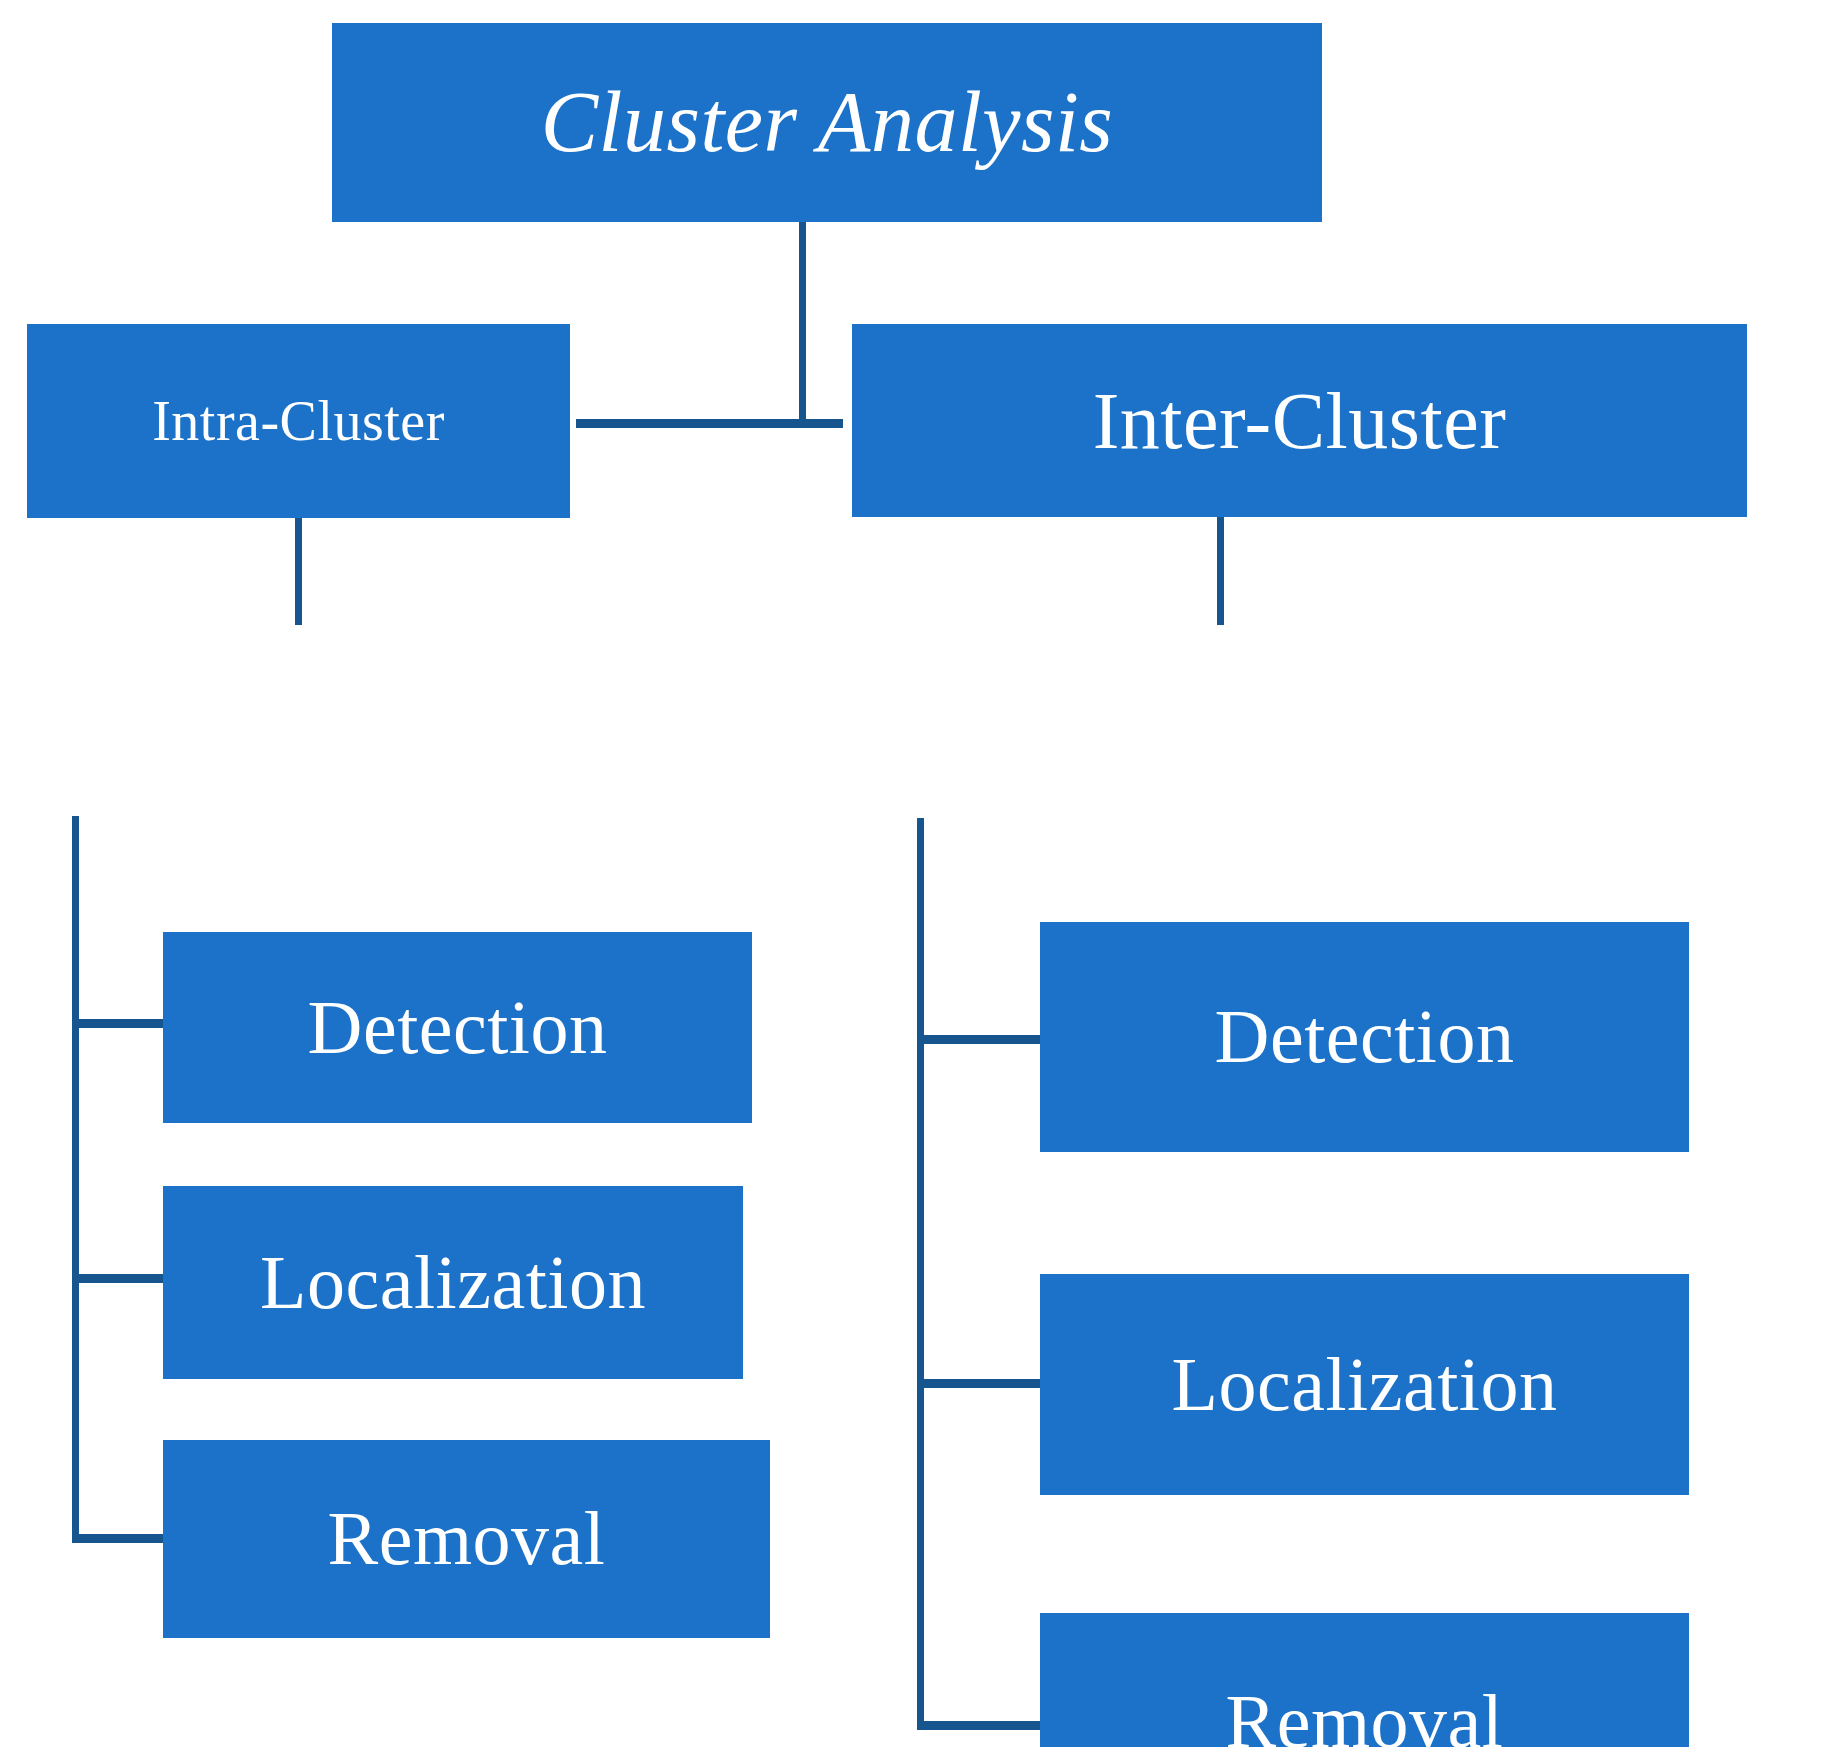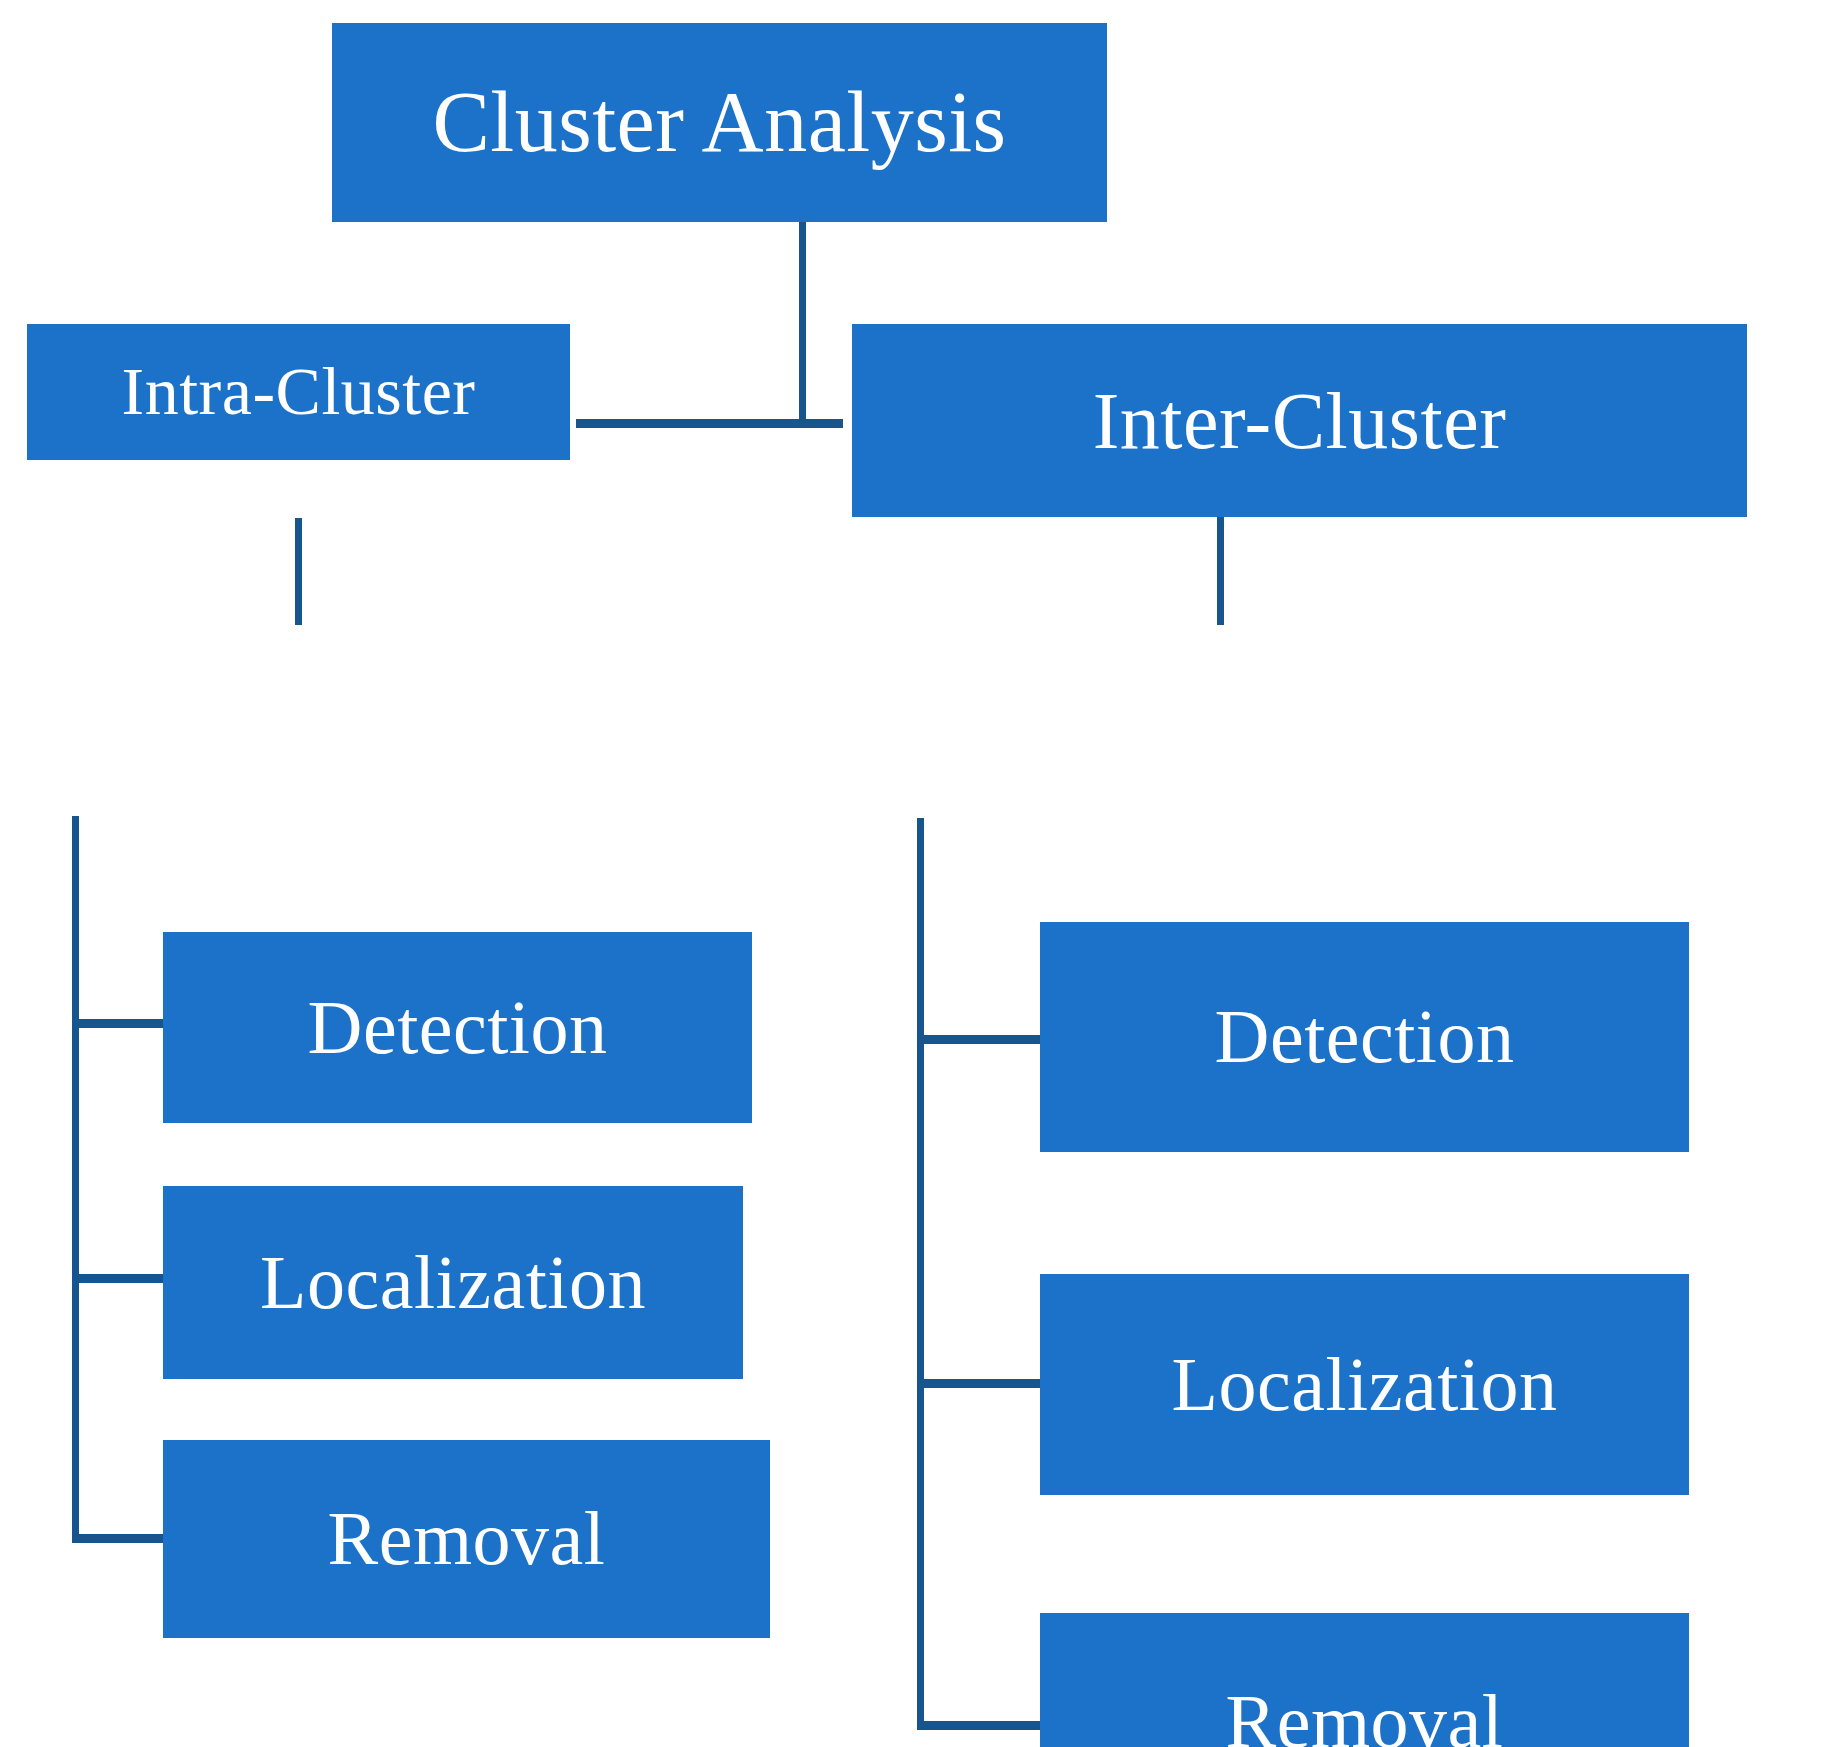"Cluster Analysis" .root { font-style: none -> italic; width: 775px -> 990px }
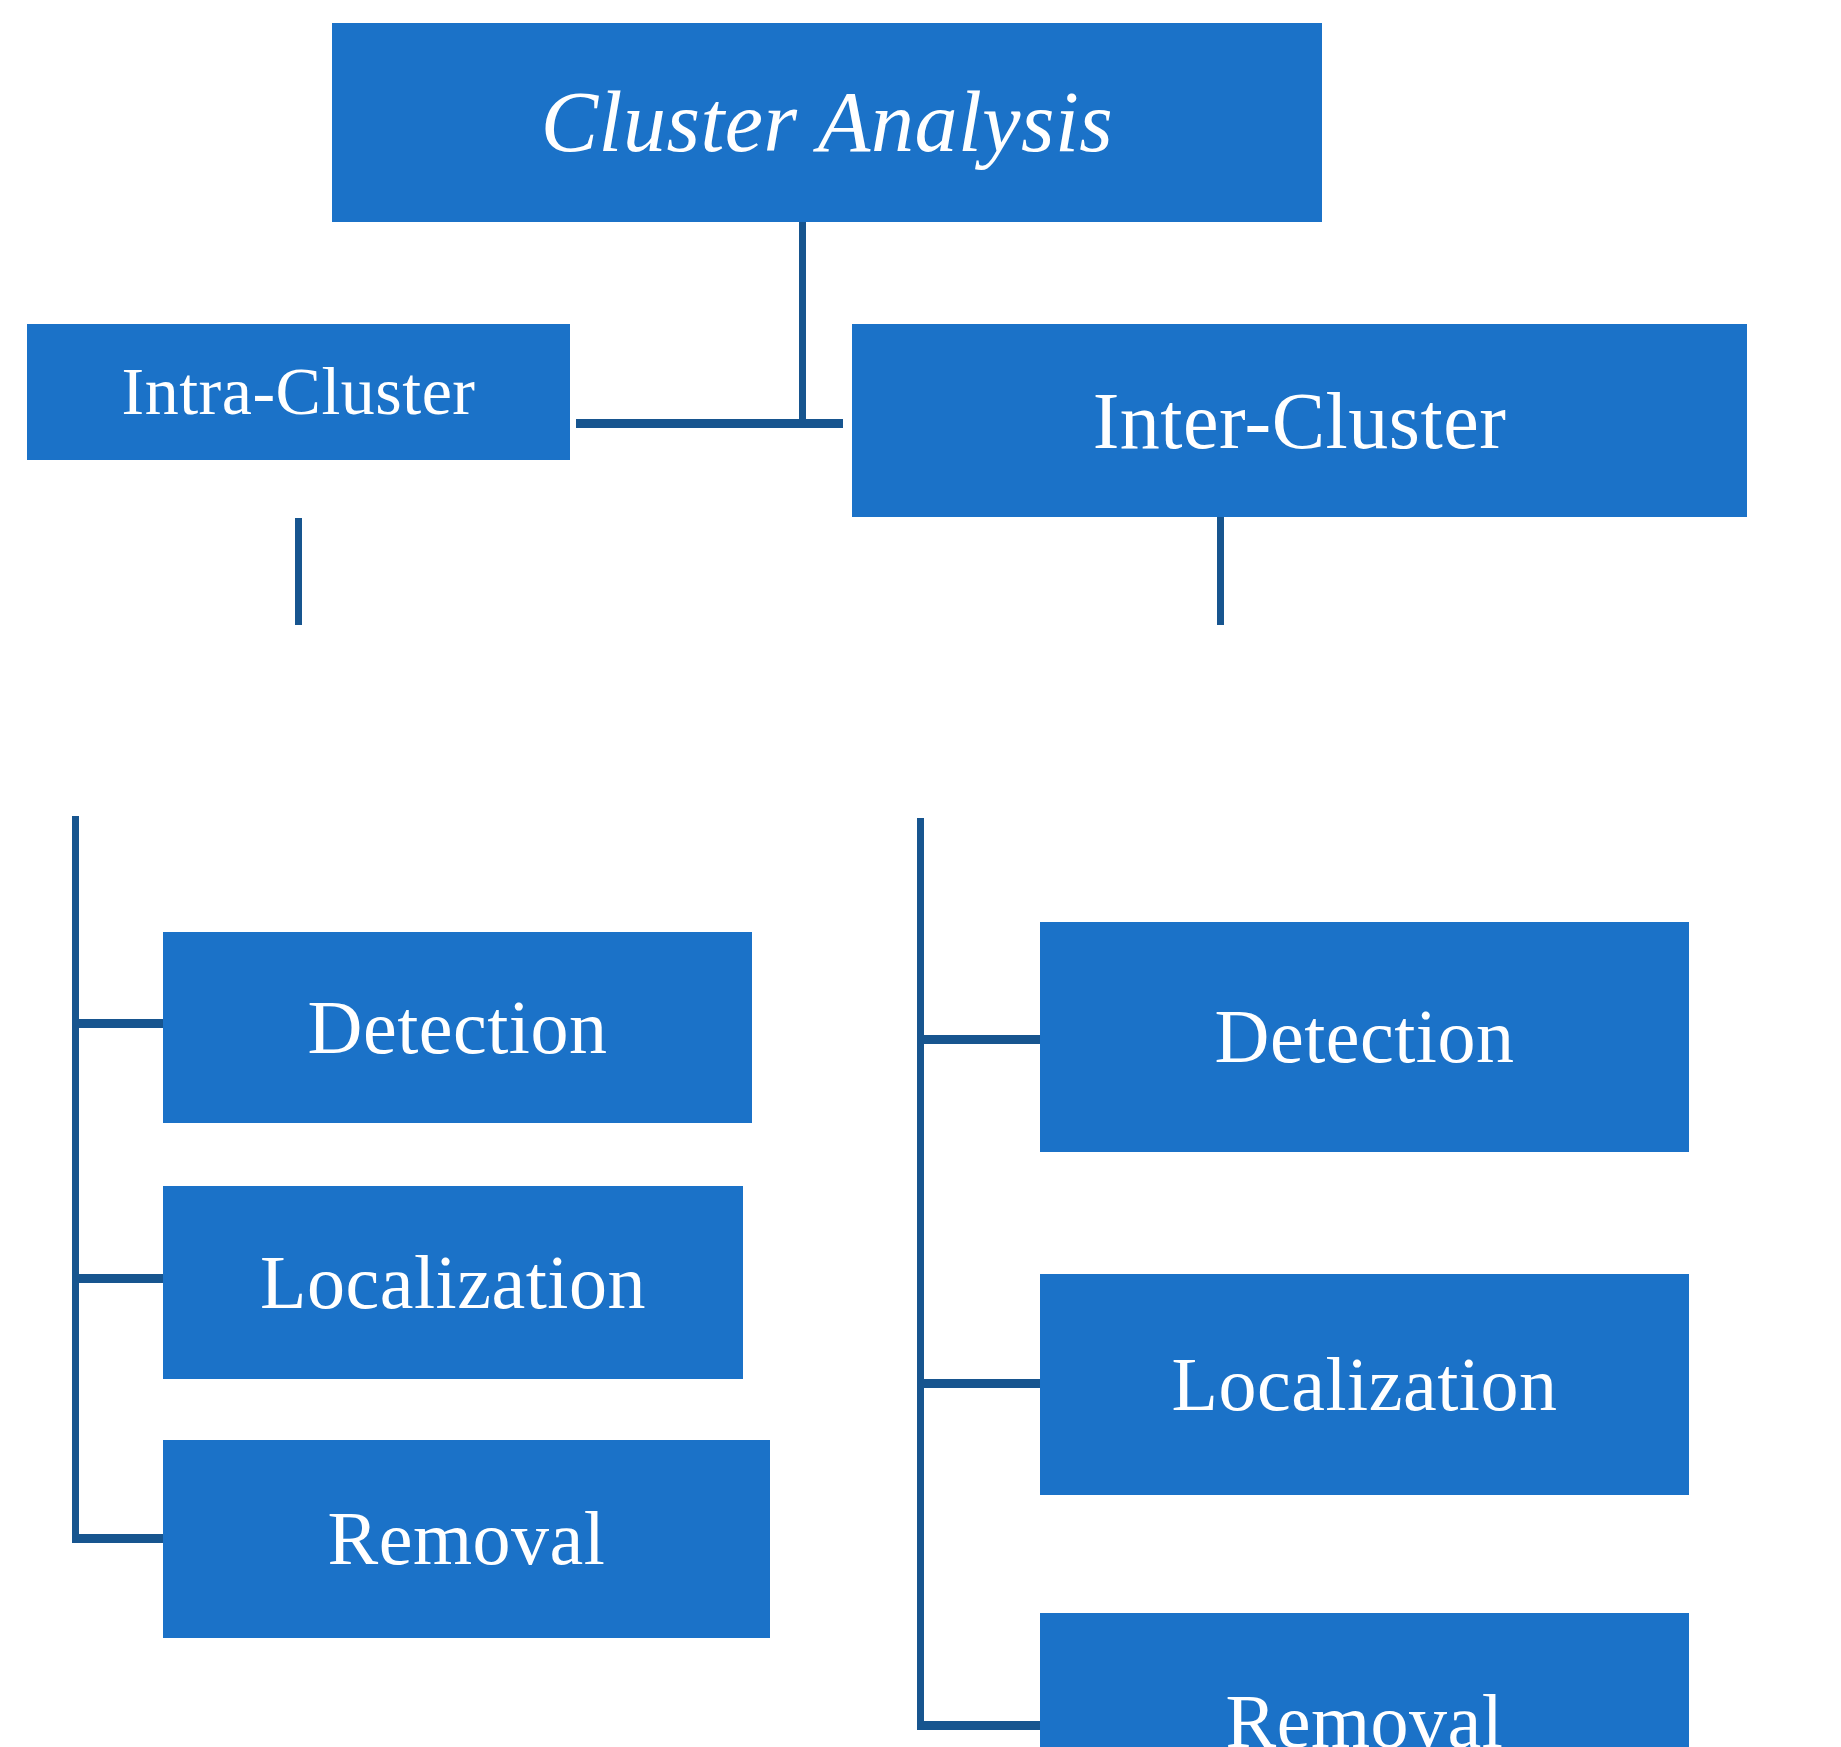"Intra-Cluster" .intra { font-size: 68px -> 56px; height: 136px -> 194px }
